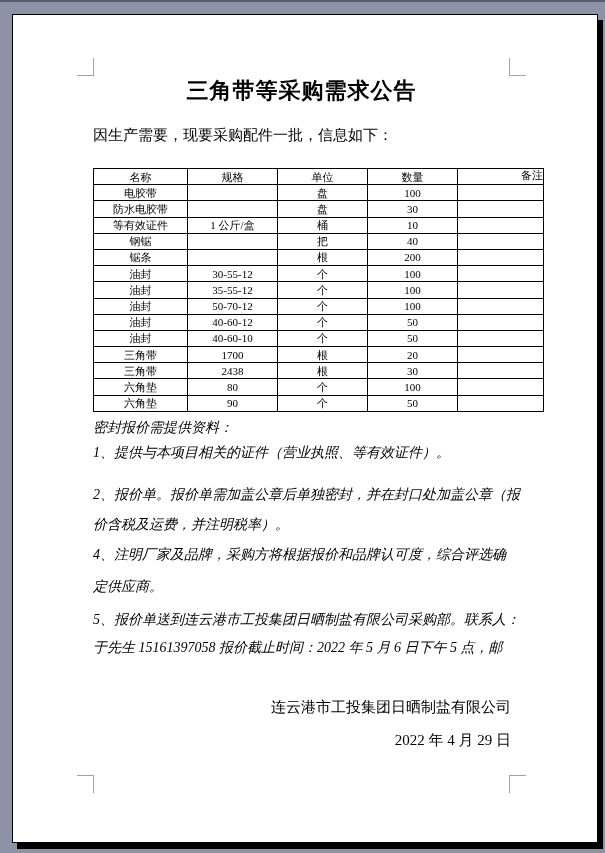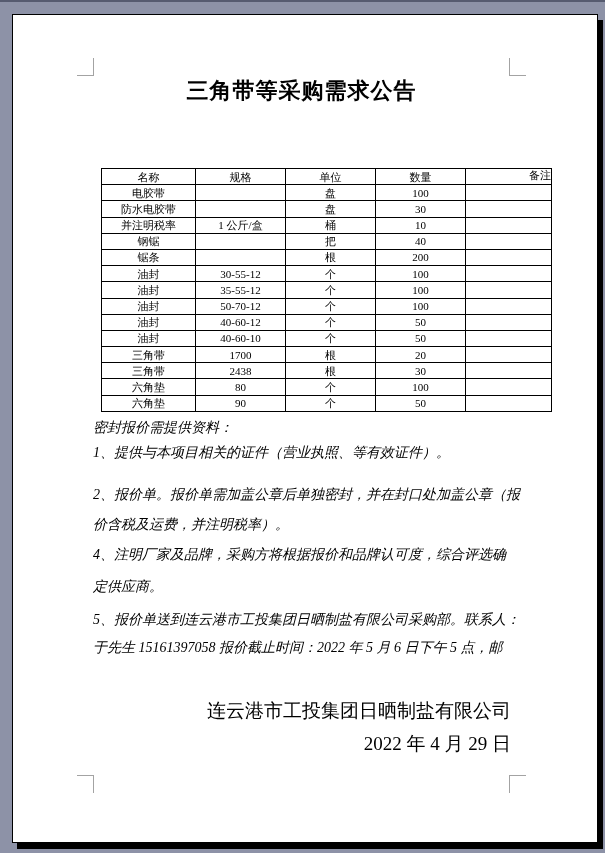"因生产需要，现要采购配件一批，信息如下：" div.intro { html: none -> <div>因生产需要，现要采购配件一批，信息如下：</div> }
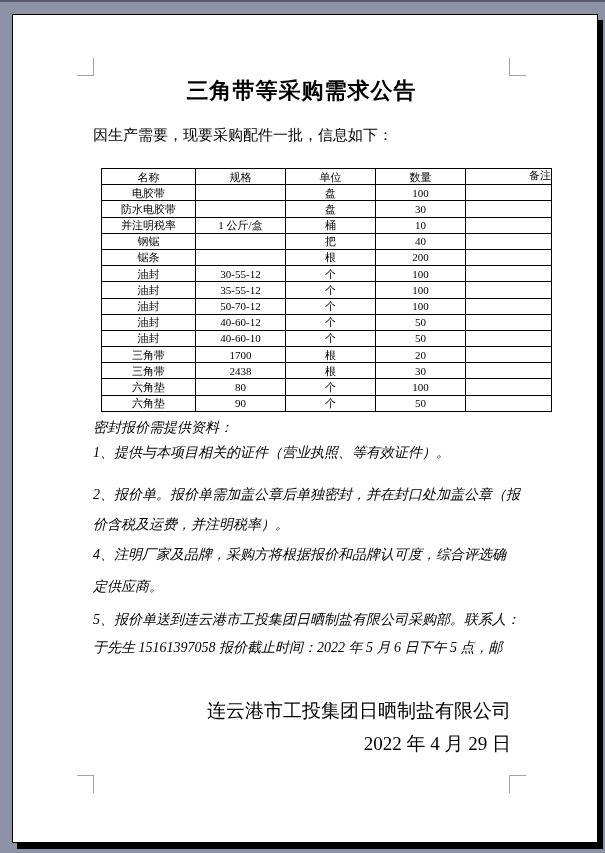"名称" table.items { margin-left: 8px -> none }
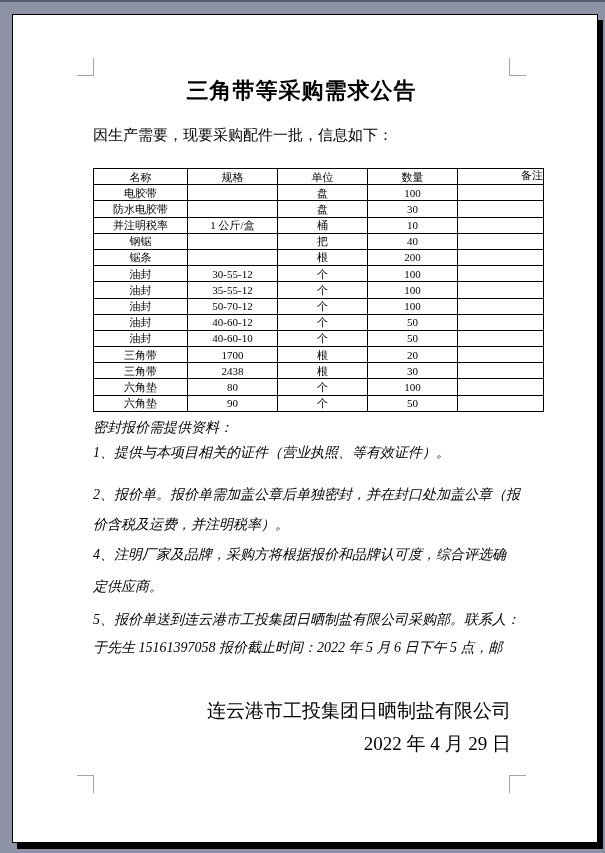"并注明税率" td { text: 并注明税率 -> 等有效证件 }
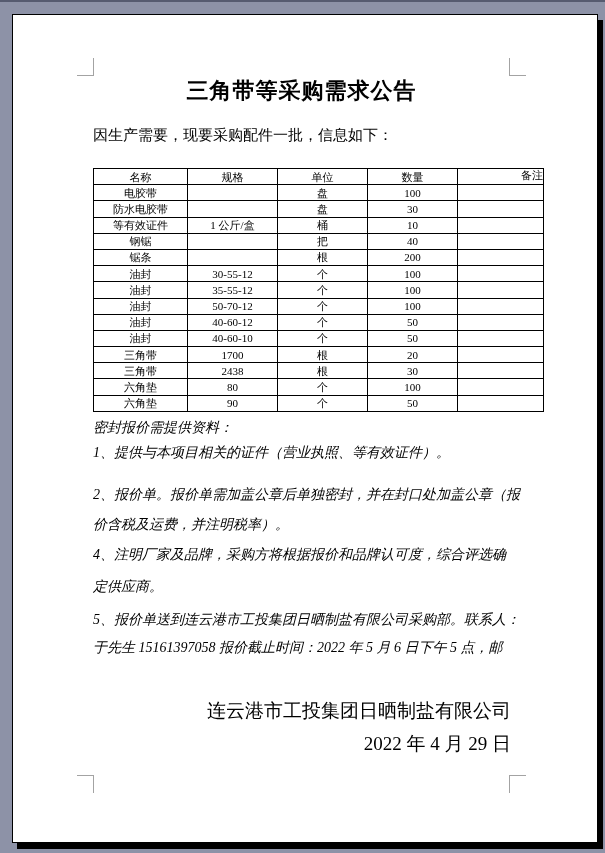"连云港市工投集团日晒制盐有限公司" .sig { font-size: 19px -> 15px }
